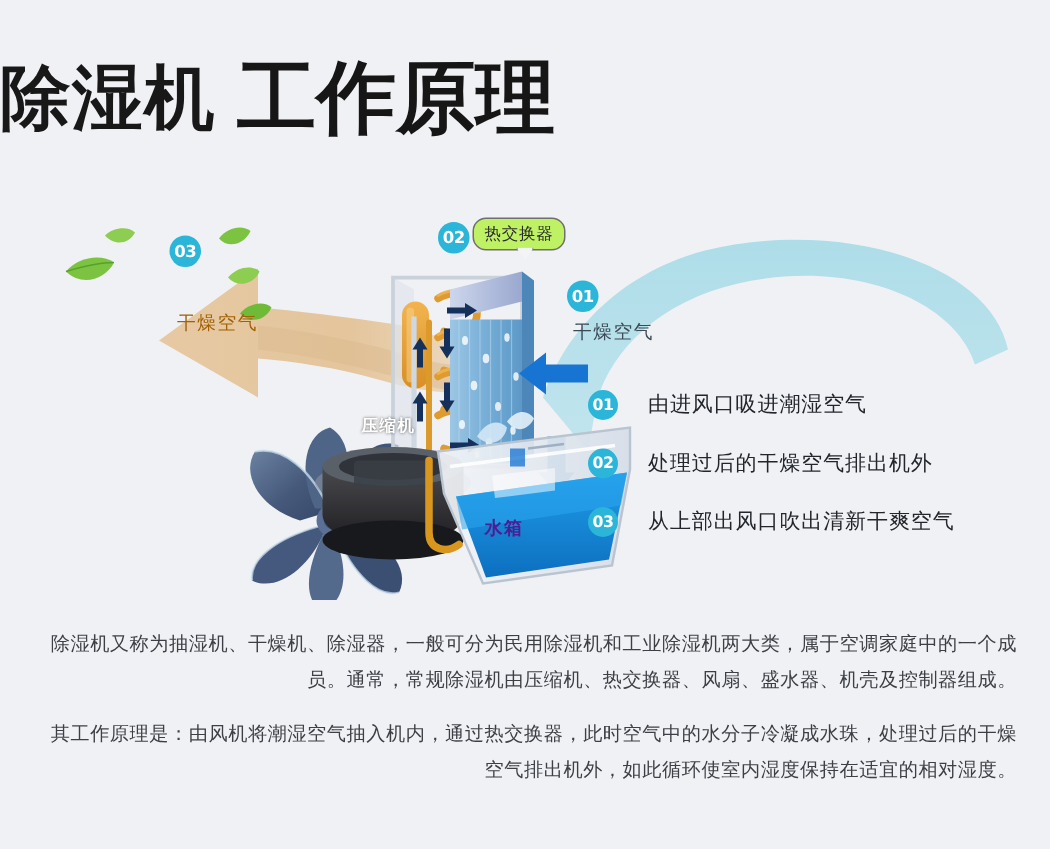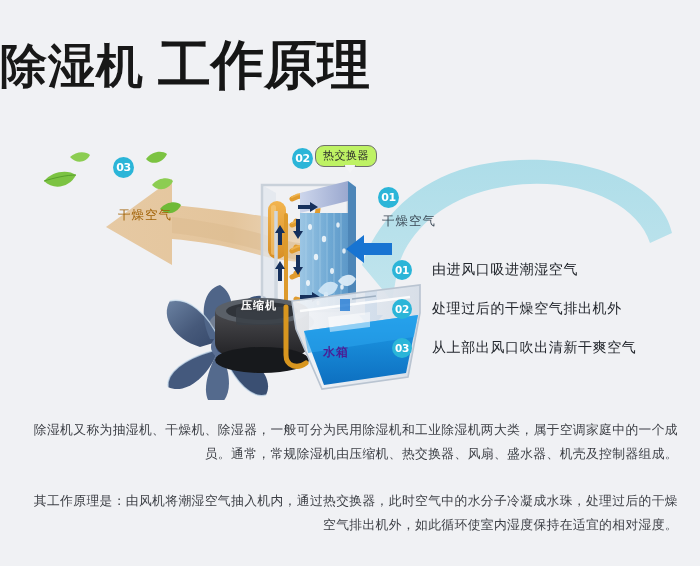"压缩机" .dlabel-white.compressor { top: 183px -> 161px }
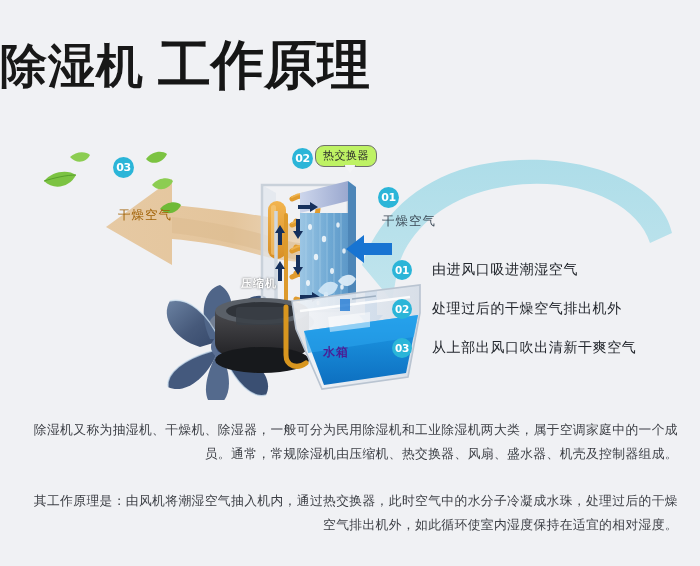"其工作原理是：由风机将潮湿空气抽入机内，通过热交换器，此时空气中的水分子冷凝成水" .para.p2 { margin-top: 23px -> 12px }
